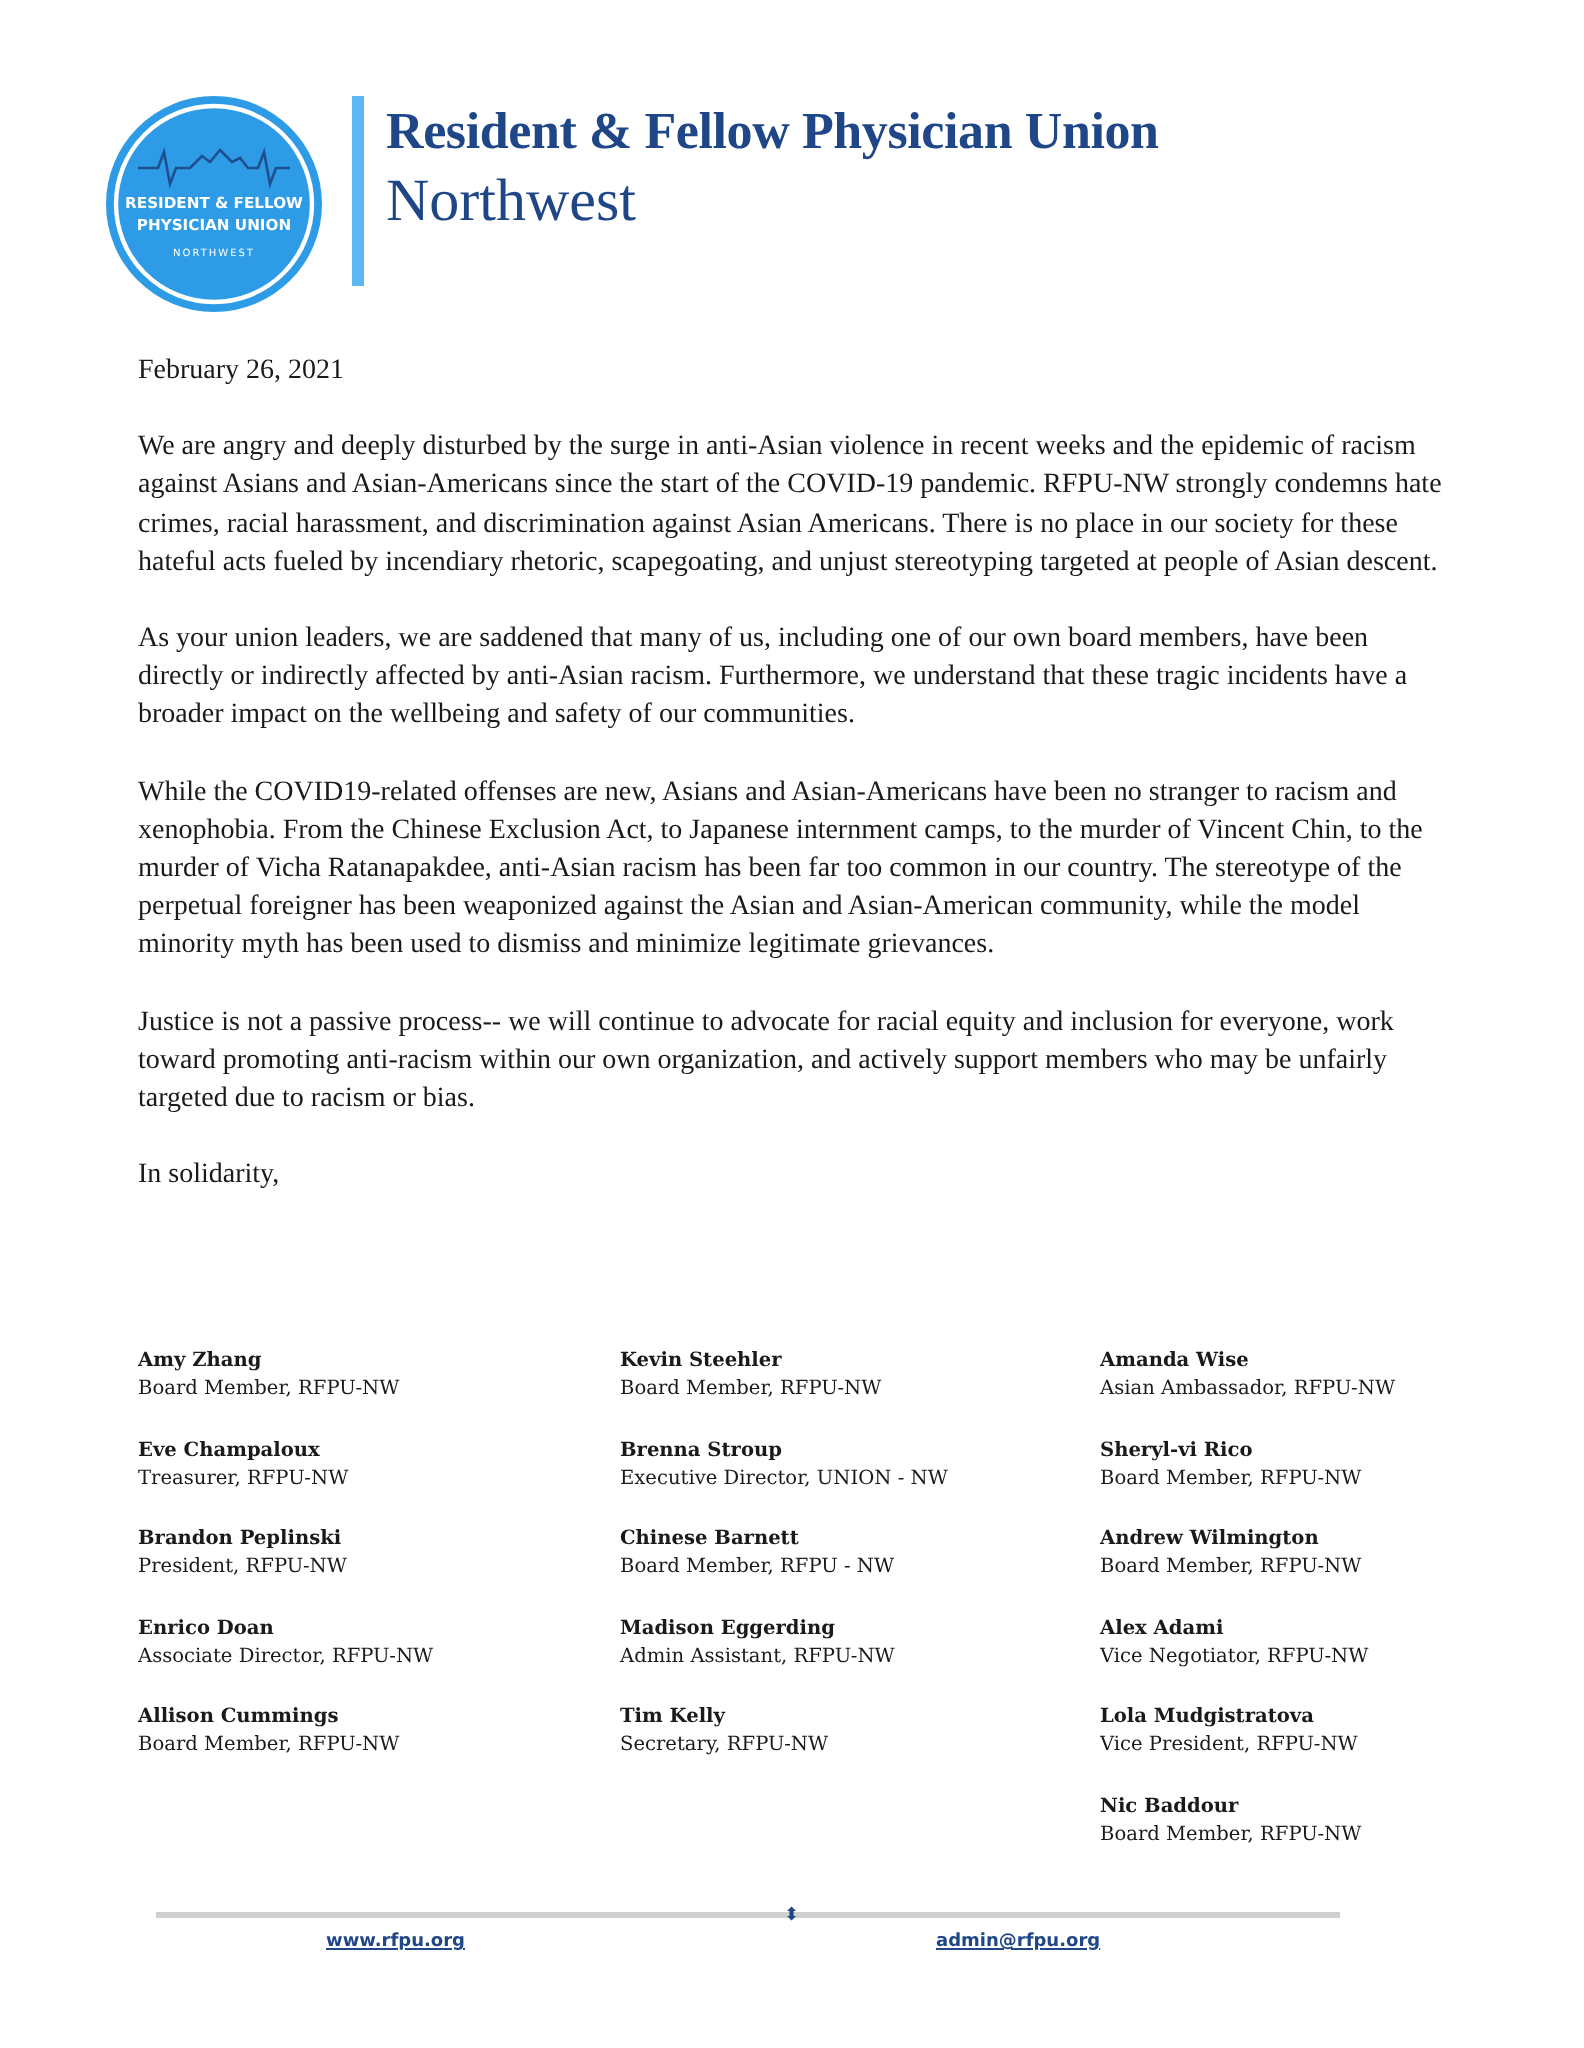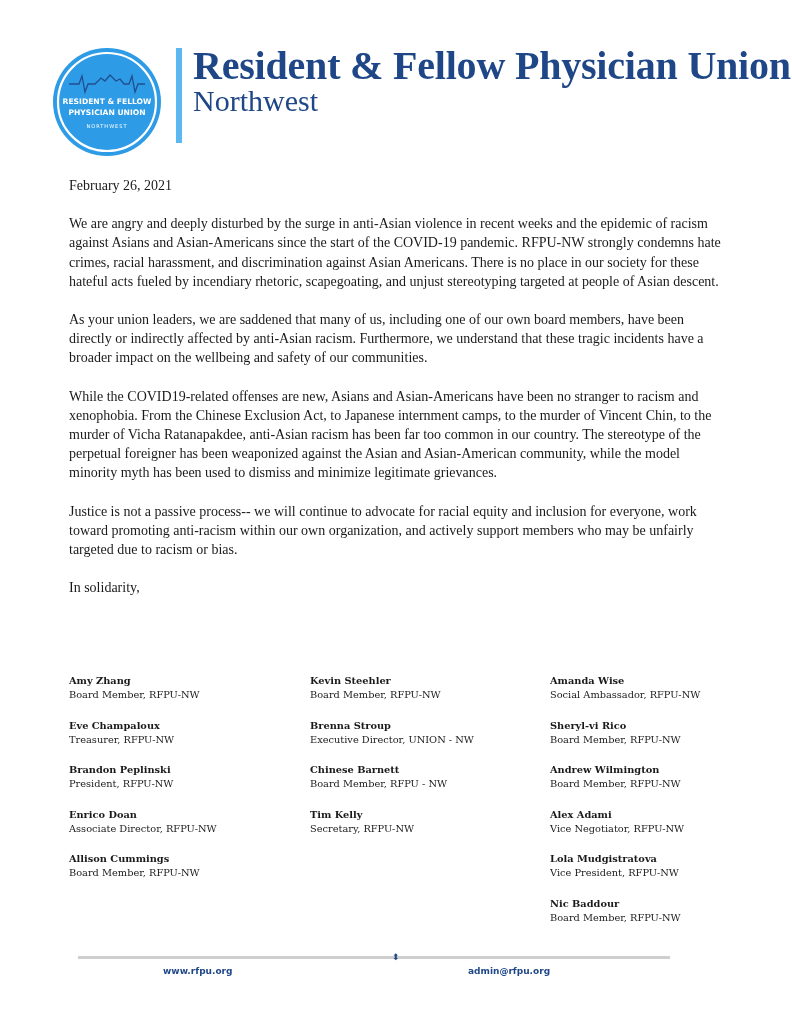"Resident & Fellow Physician Union" .org-title .l1 { font-size: 40px -> 26px }
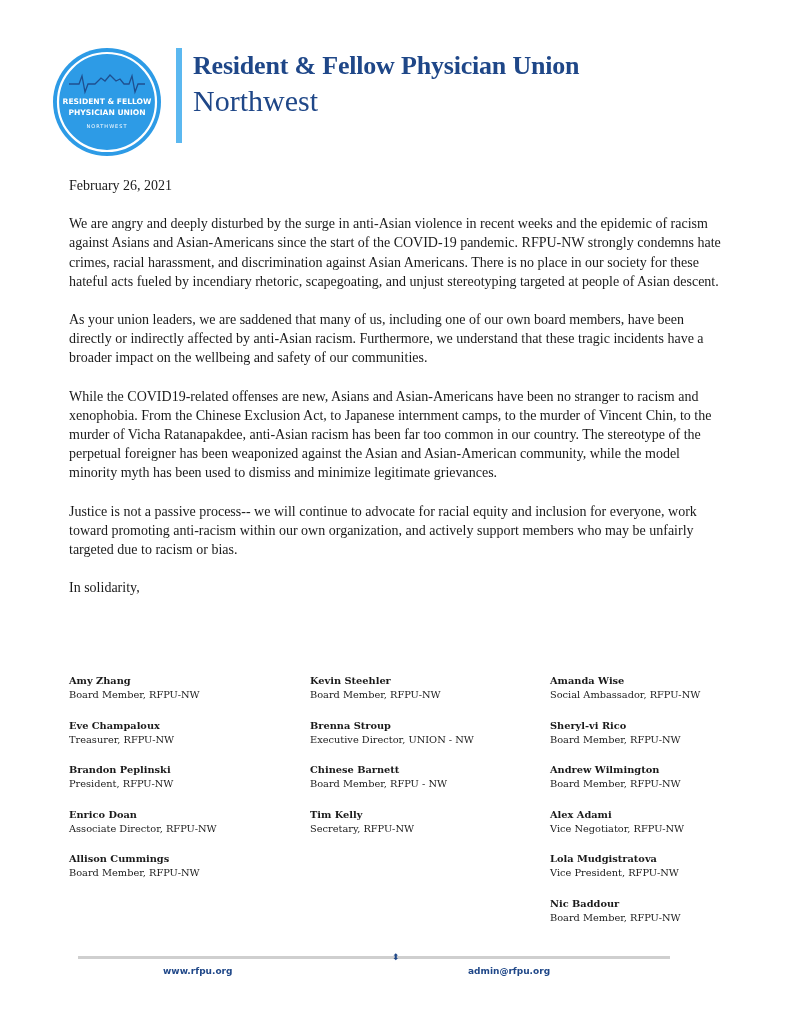"Social Ambassador, RFPU-NW" div { text: Social -> Asian }
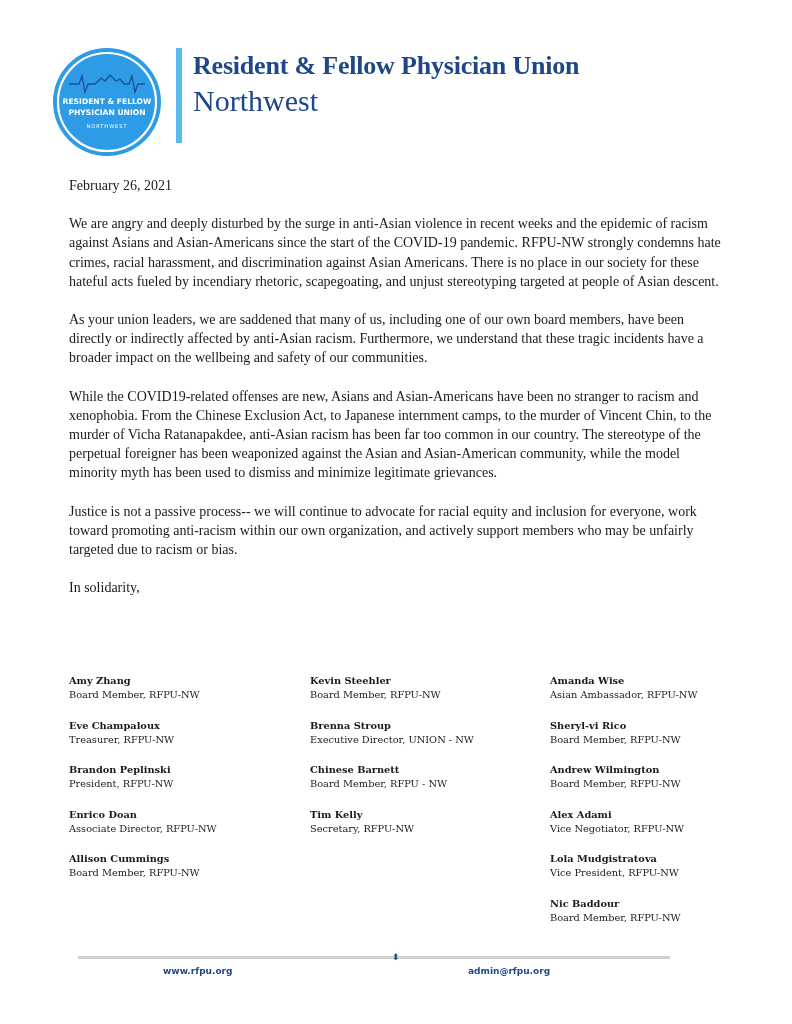"Madison Eggerding" div.sig { html: none -> <div> <div>Madison Eggerding</div> <div>Admin Assistant, RFPU-NW</div> </div> }
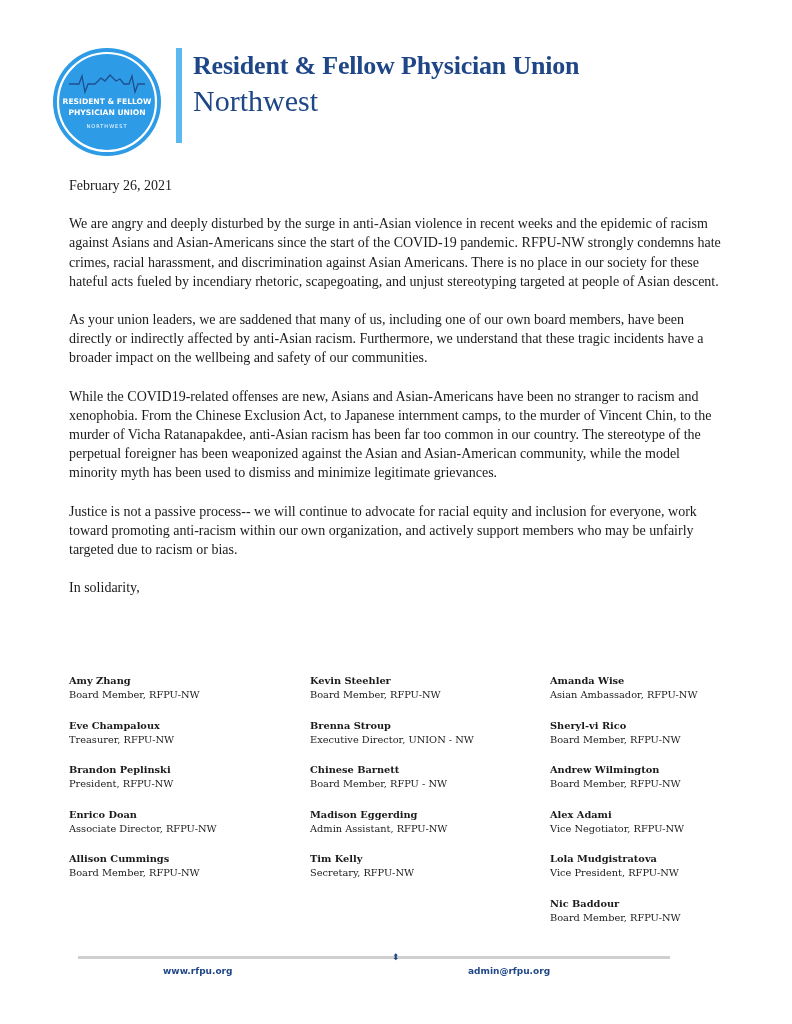"www.rfpu.org" .footer-link { text-decoration: none -> underline }
